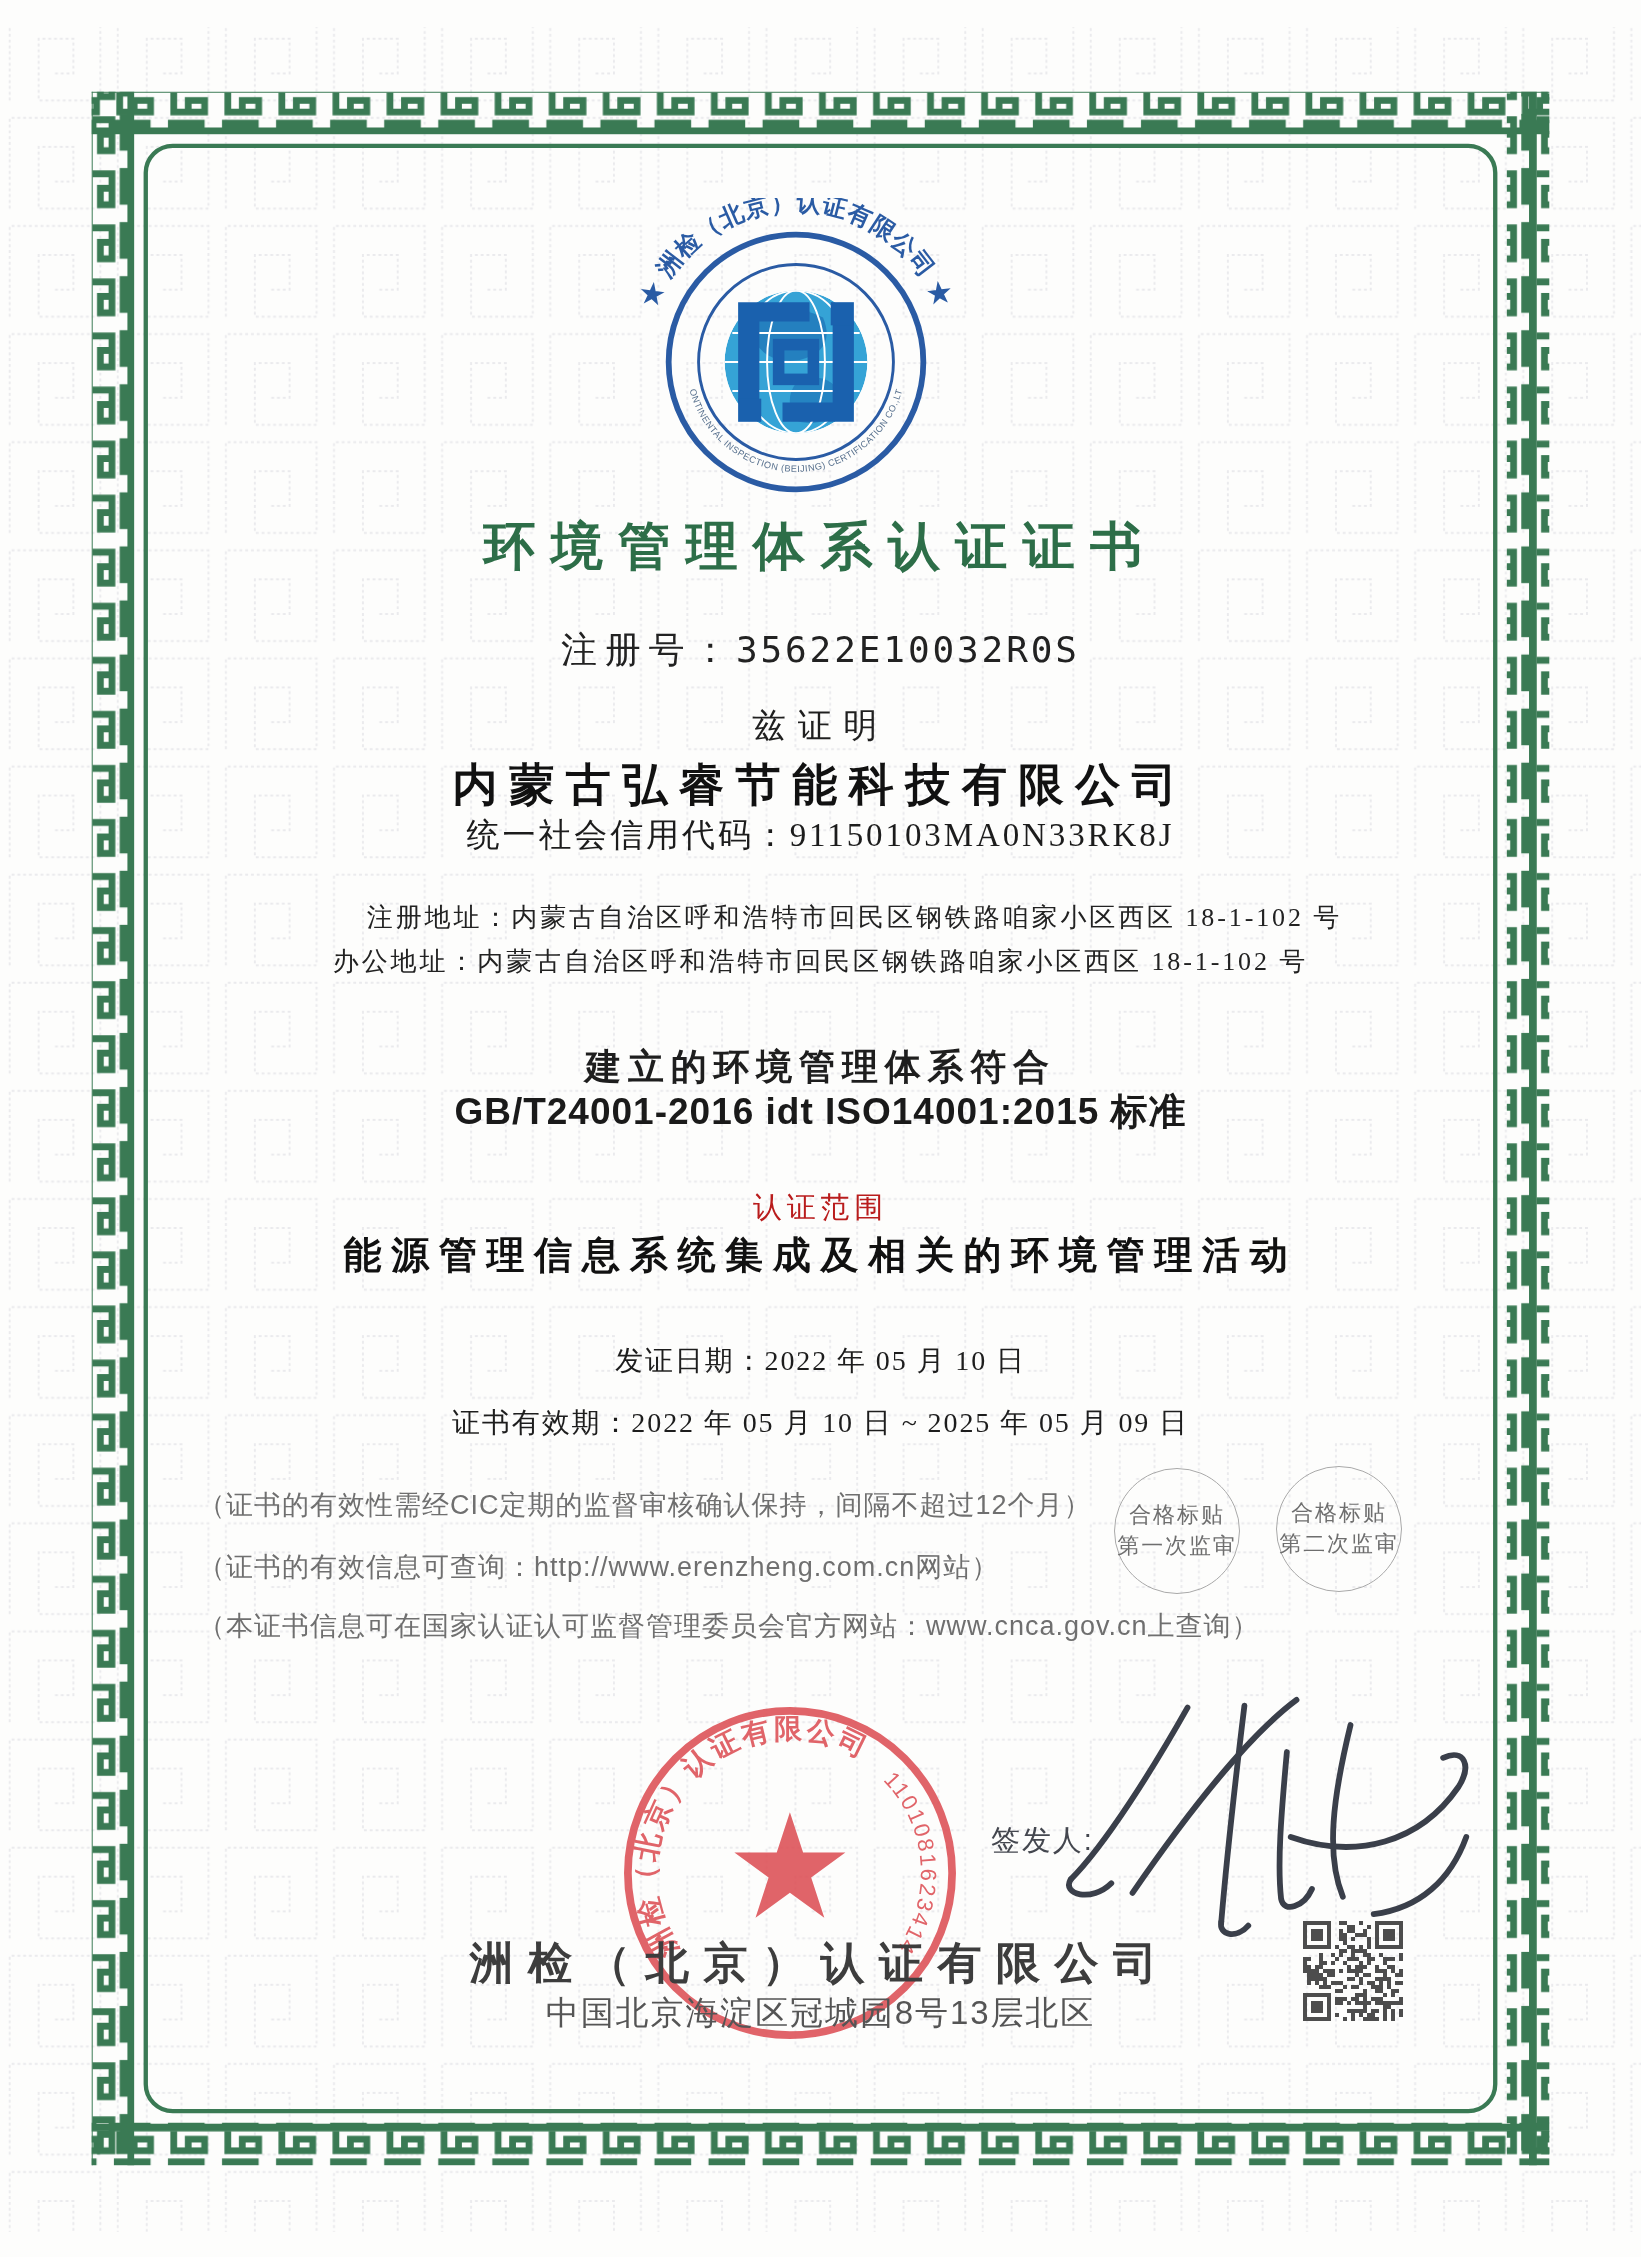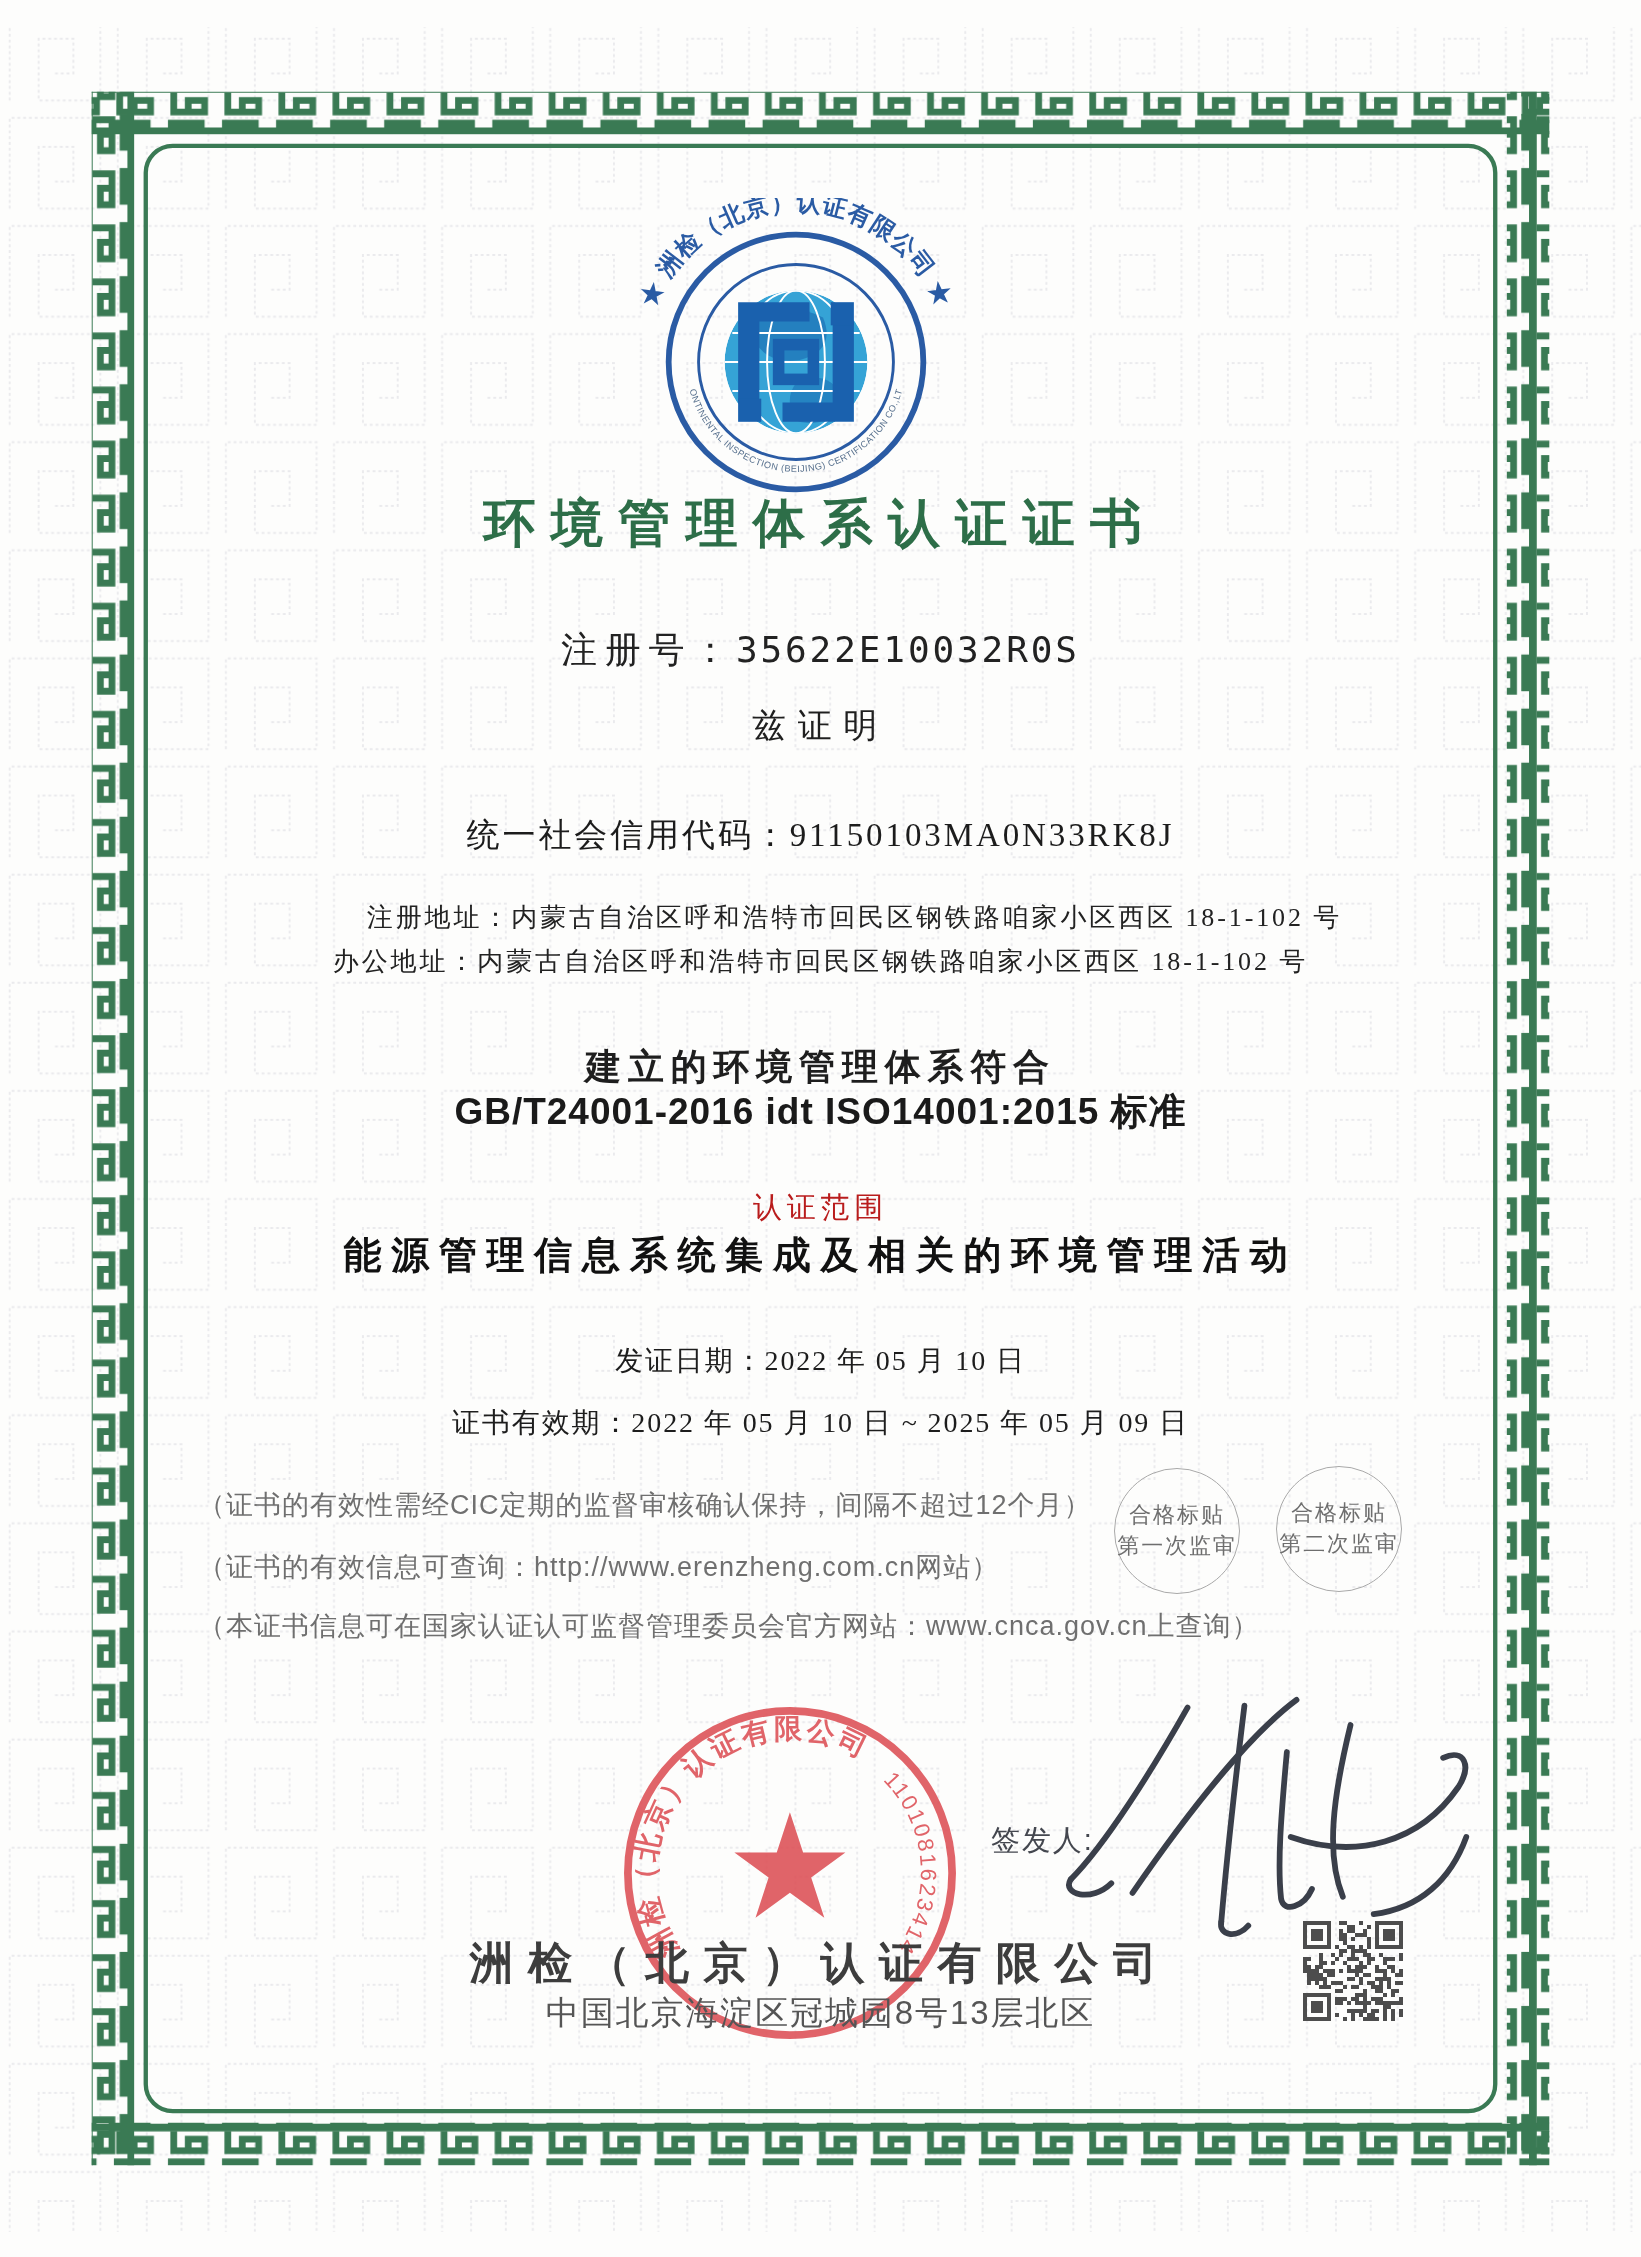"环境管理体系认证证书" .cert-title { top: 489px -> 512px }
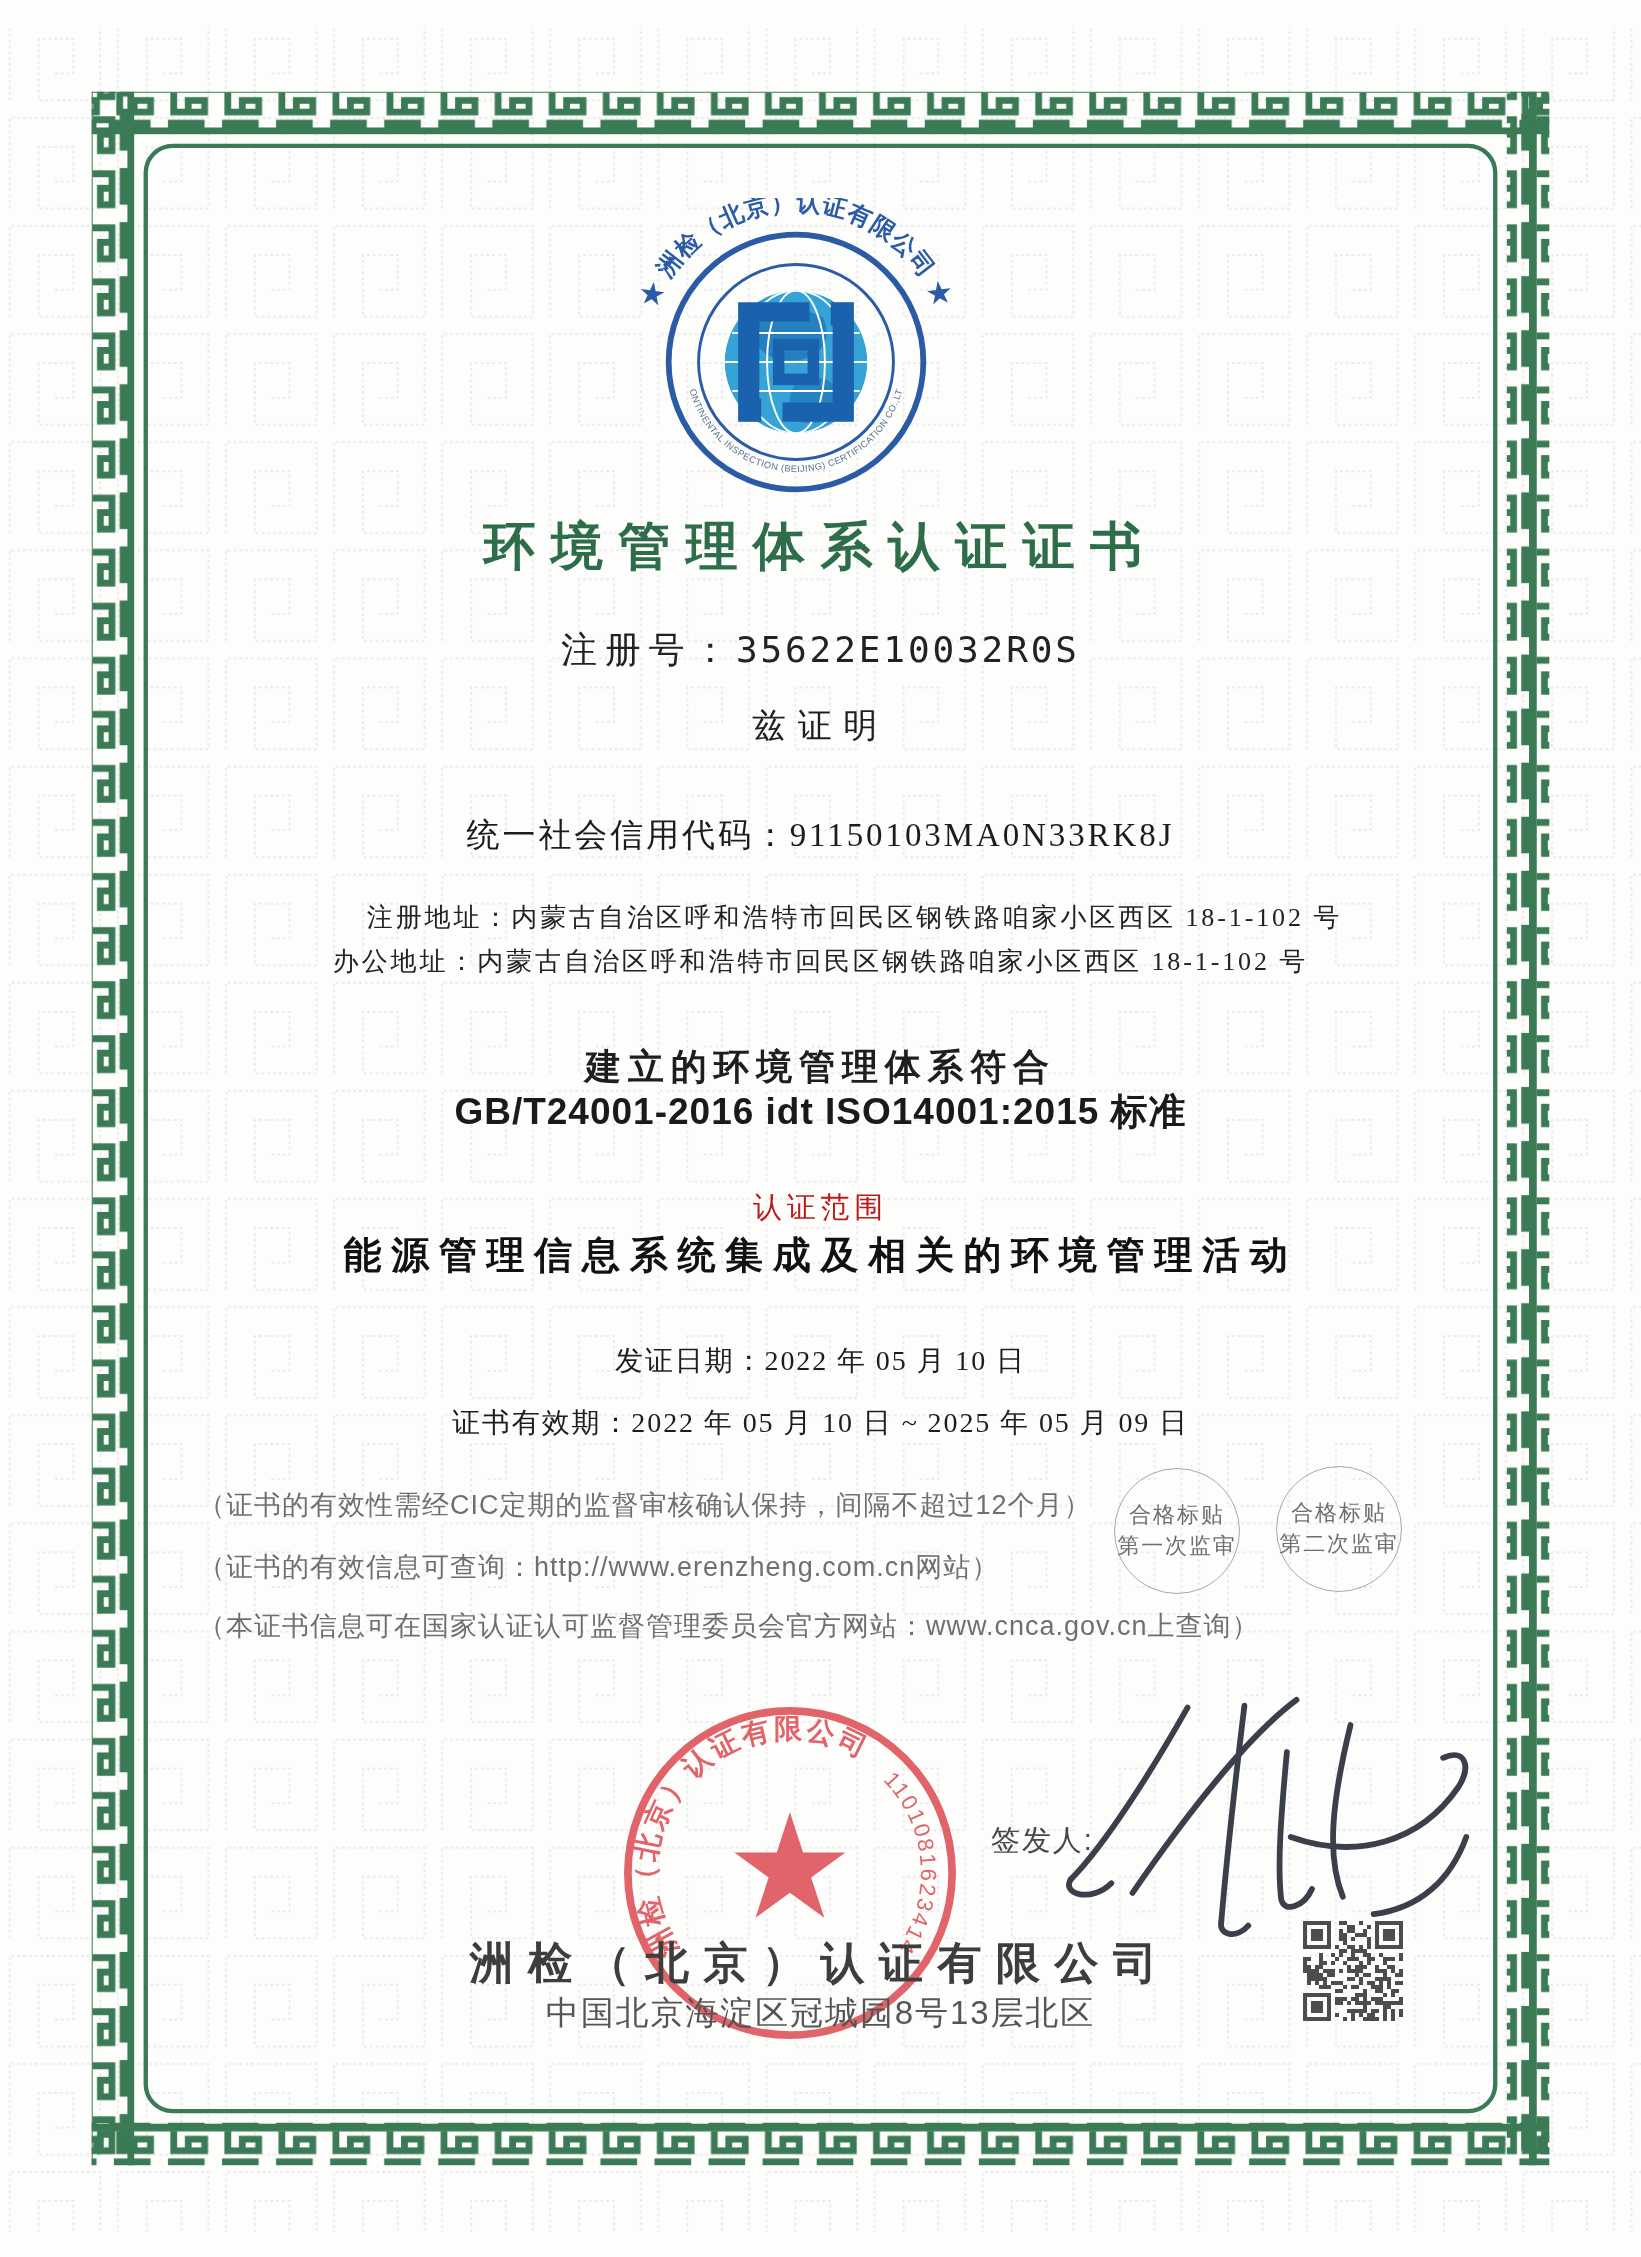"内蒙古弘睿节能科技有限公司" div.abs { html: none -> <div>内蒙古弘睿节能科技有限公司</div> }
